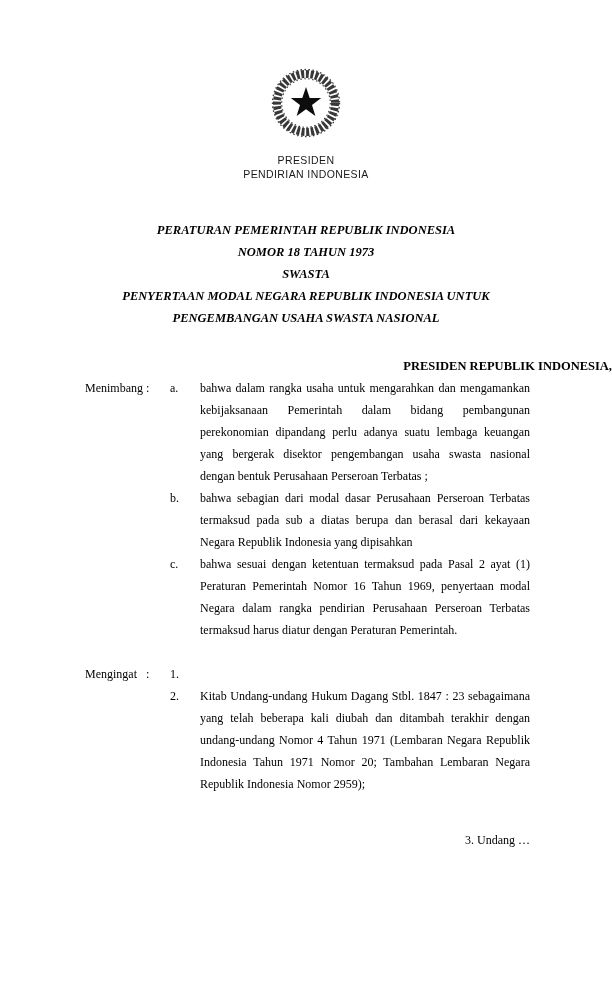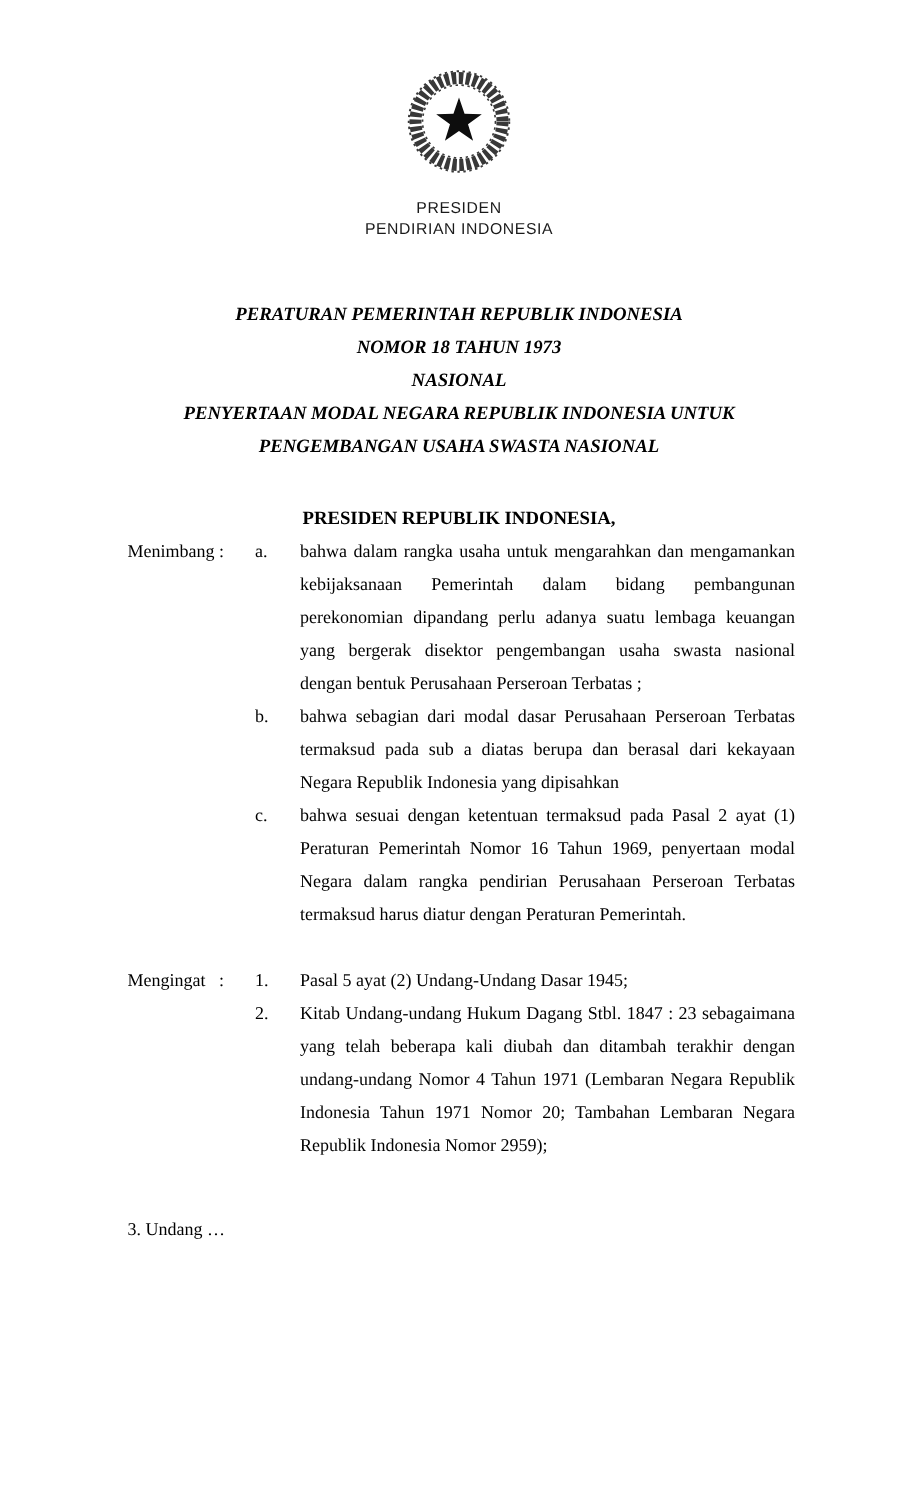"PRESIDEN" .page { padding-top: 45px -> 67px }
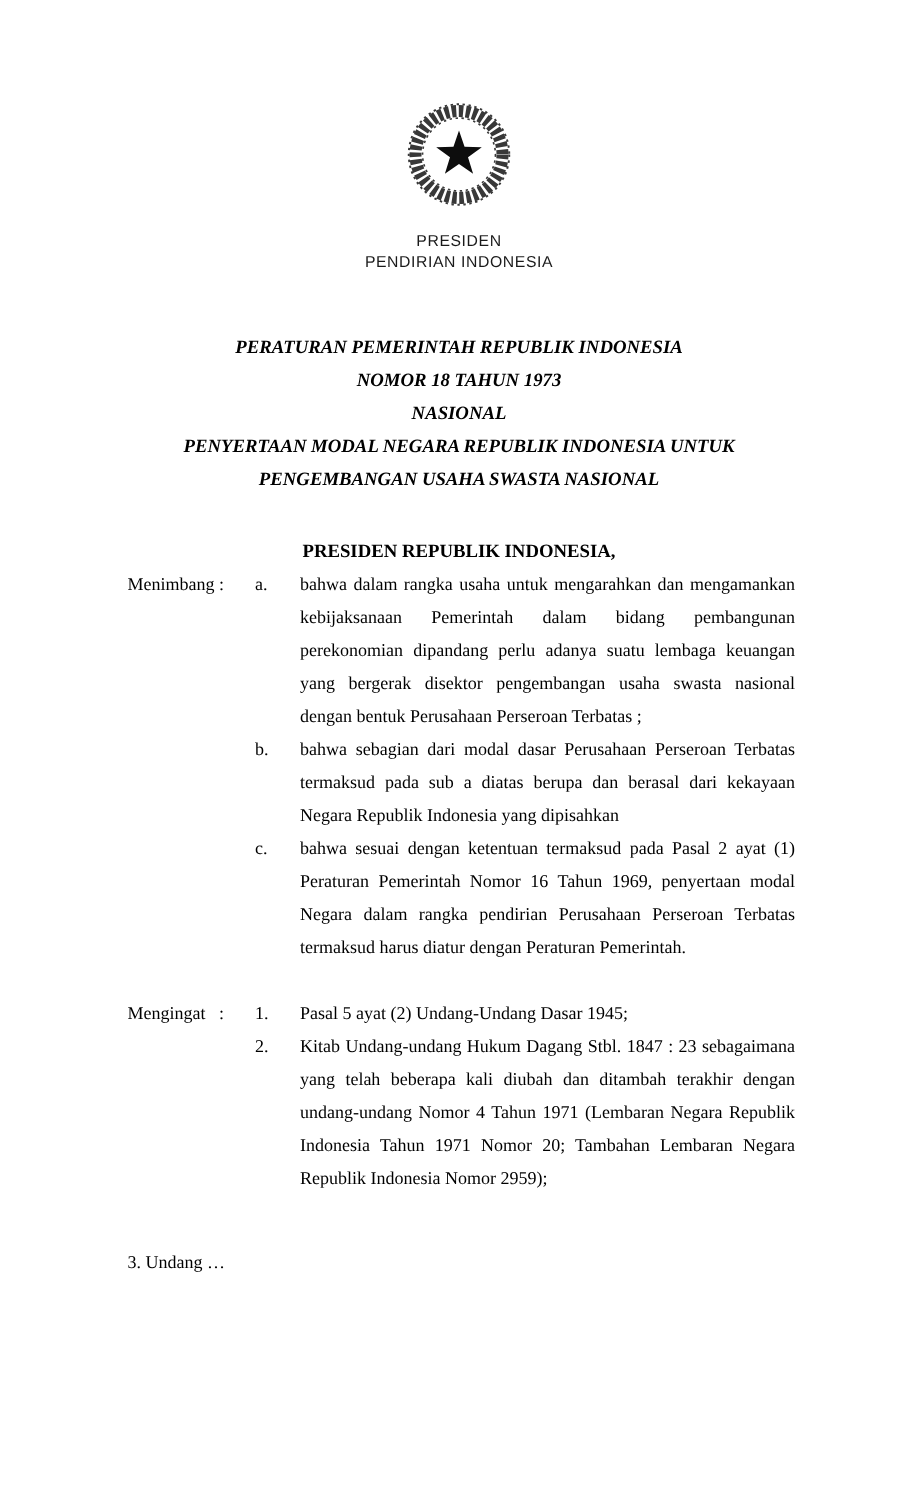"NASIONAL" div { text: NASIONAL -> SWASTA }
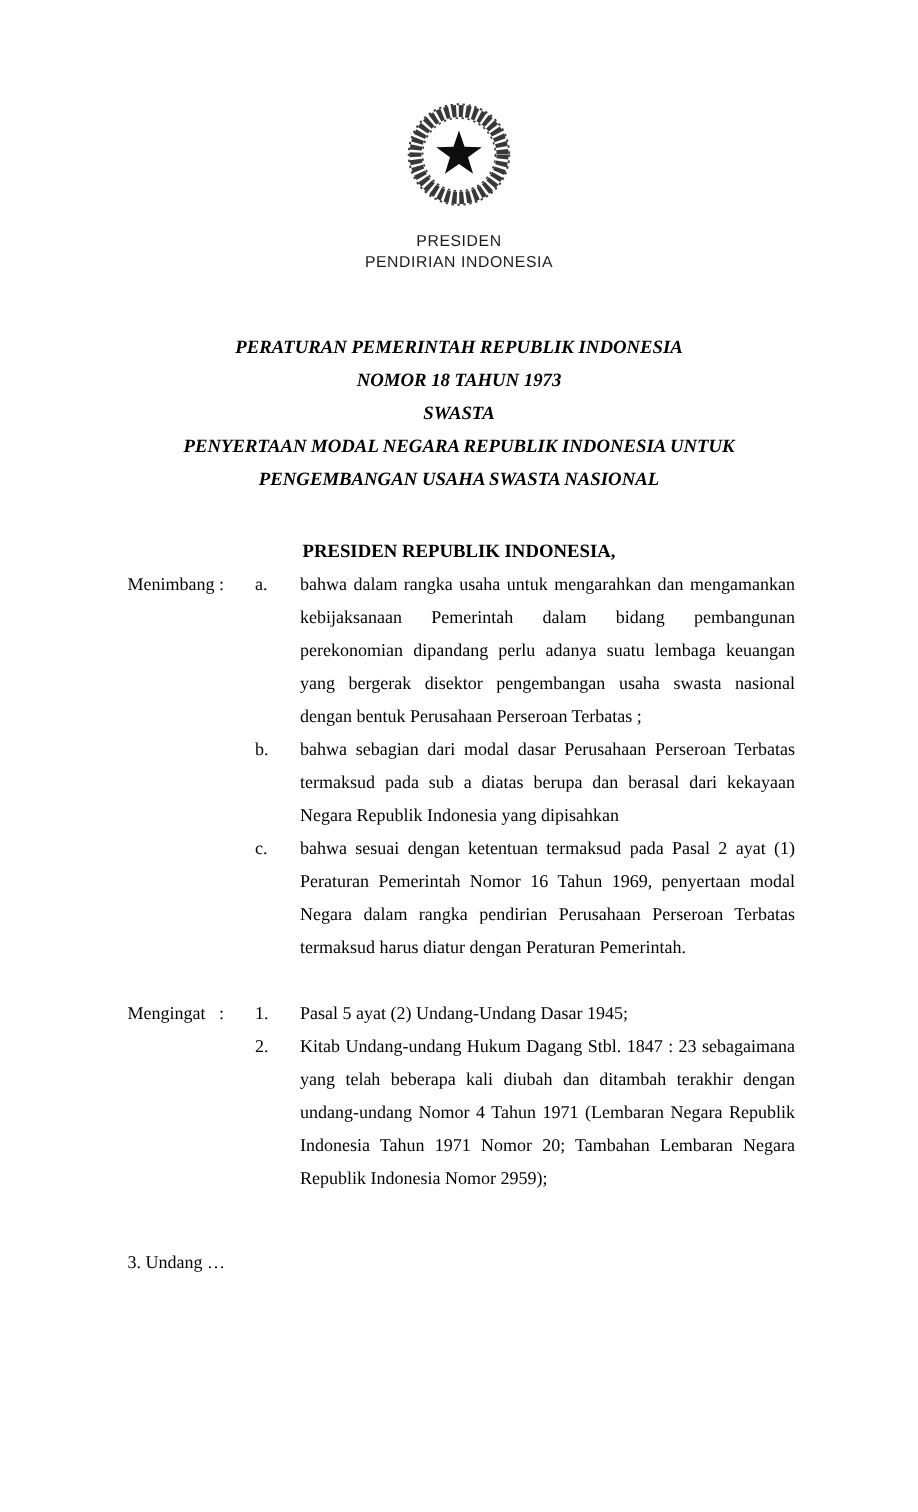"PRESIDEN REPUBLIK INDONESIA," .subject { text-align: center -> right }
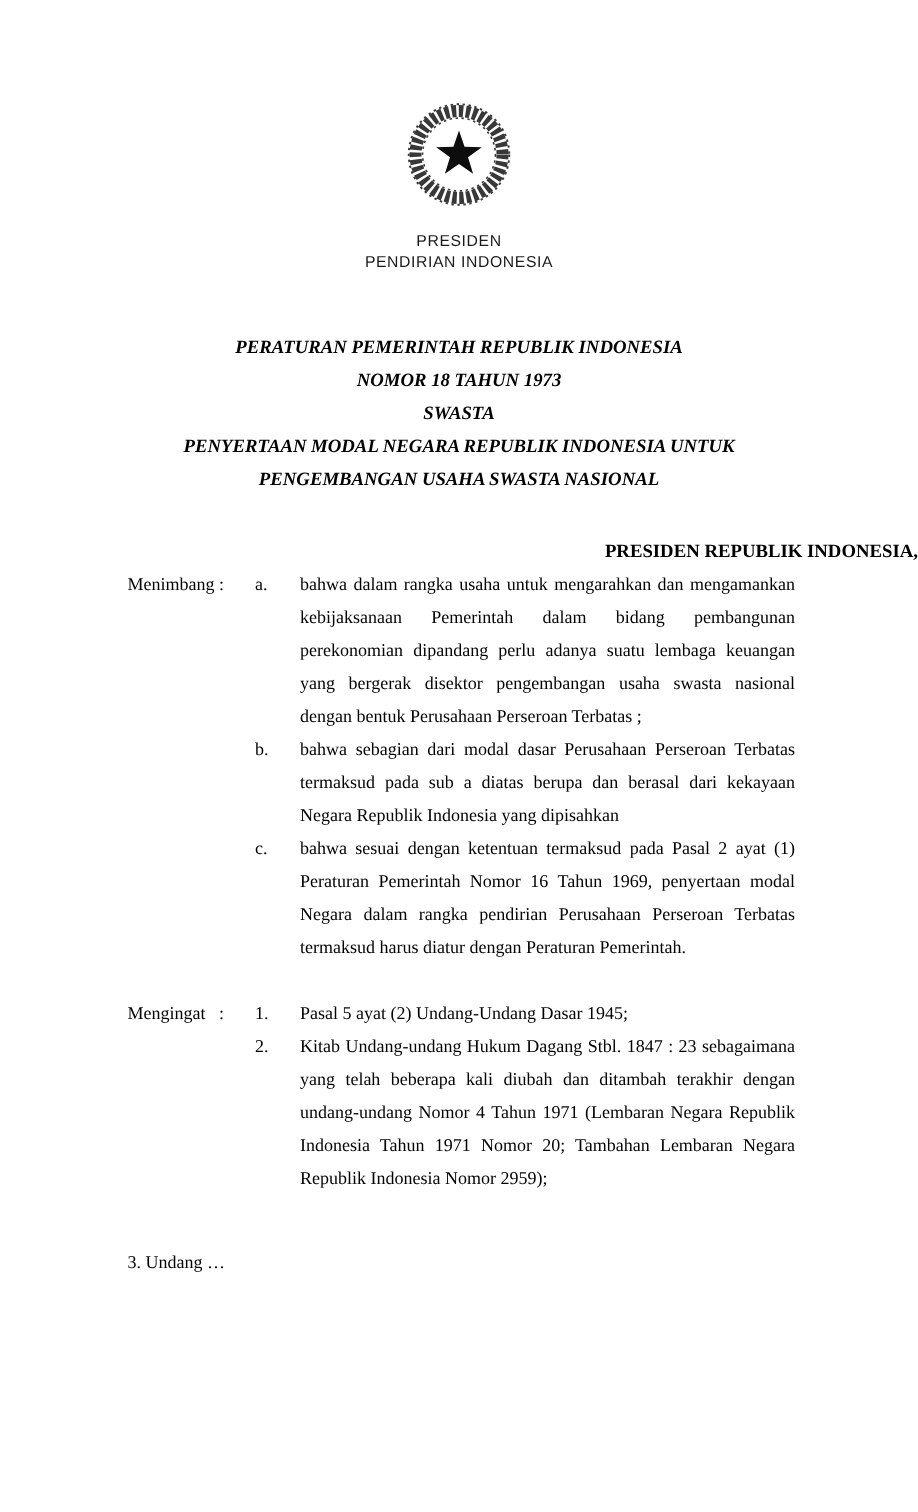"Pasal 5 ayat (2) Undang-Undang" div.txt { html: <div>Pasal 5 ayat (2) Undang-Undang Dasar 1945;</div> -> none }
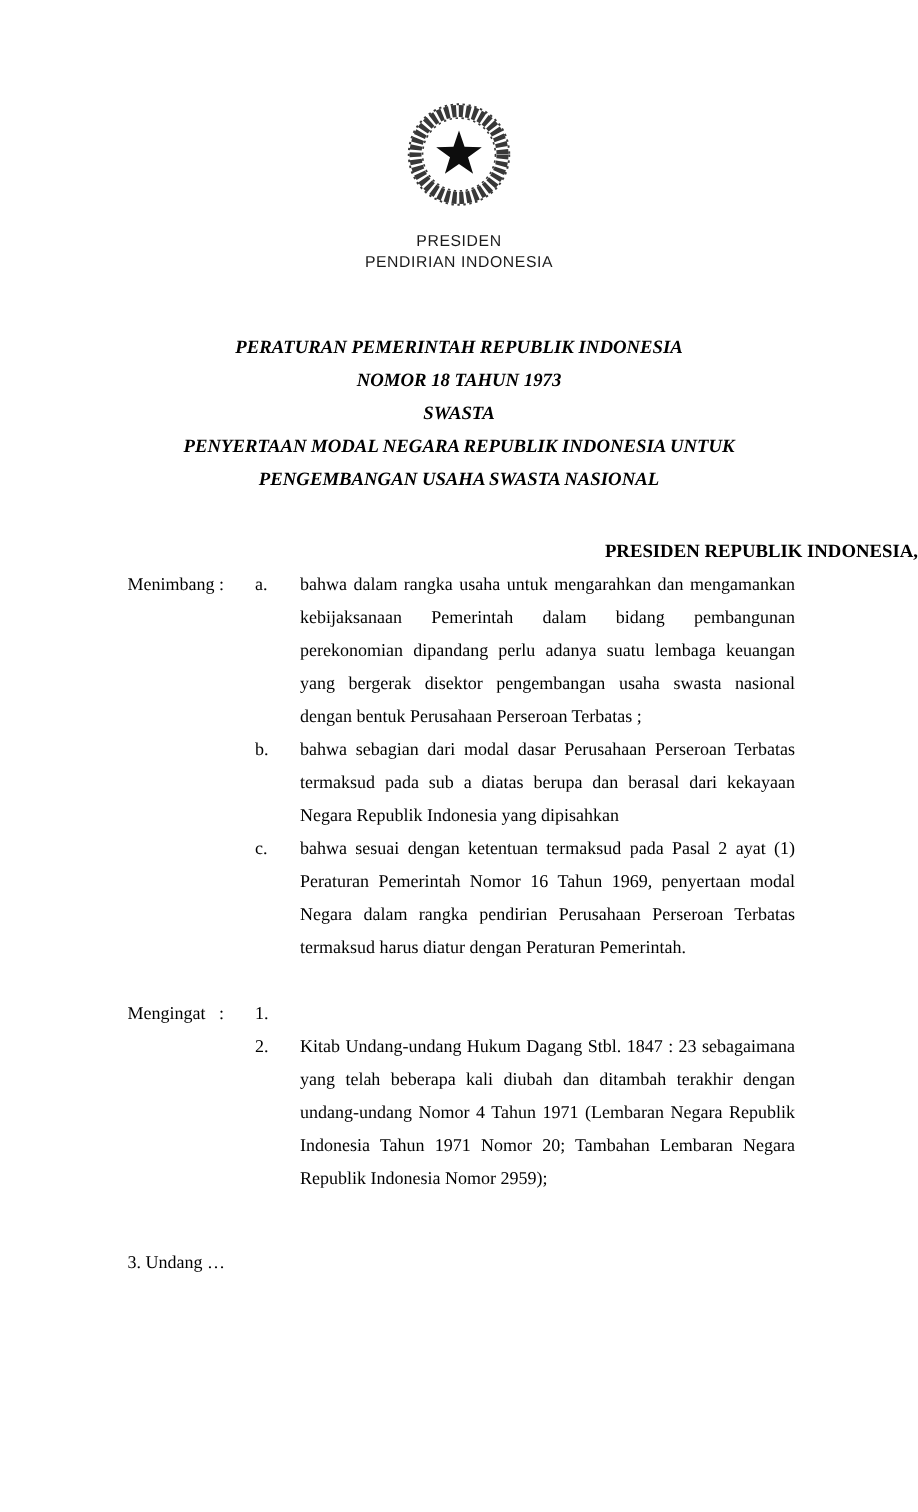"3. Undang …" .catchword { text-align: none -> right }
